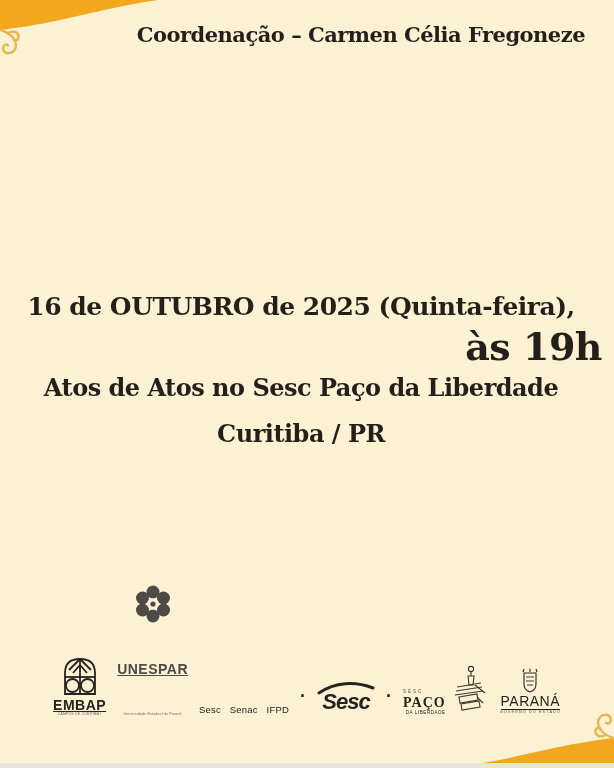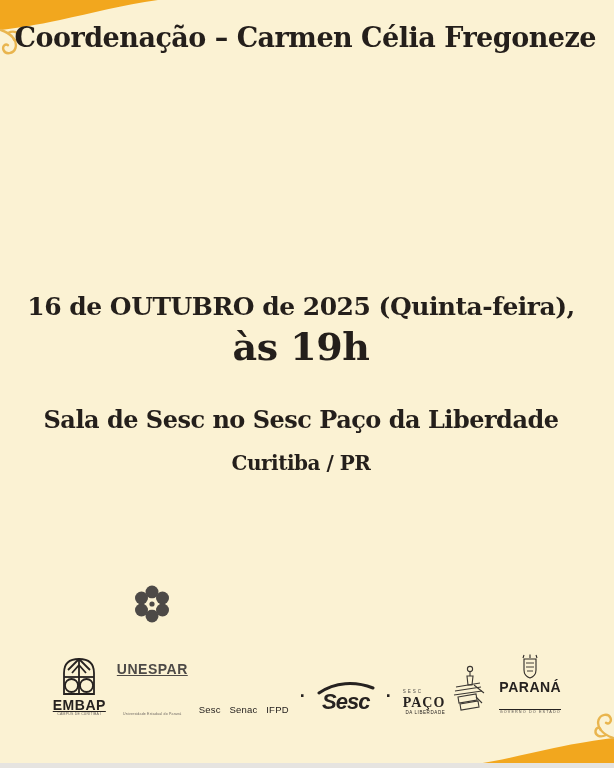"Coordenação – Carmen Célia Fregoneze" .coord { font-size: 27px -> 21px; right: 18px -> 29px }
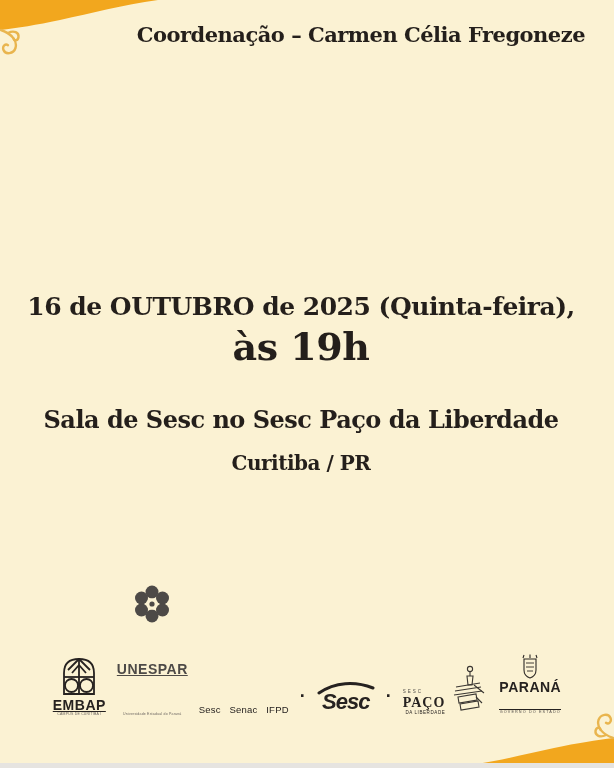"às 19h" .event .time { margin: 0 0 40px 0 -> 0 0 8px 0; text-align: none -> right }
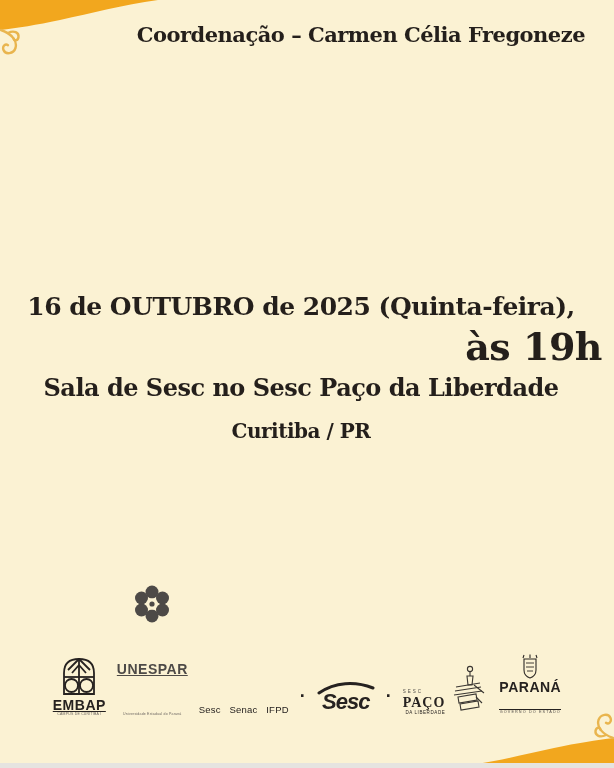"Sala de Sesc no Sesc" p.venue { text: Sala de Sesc -> Atos de Atos }
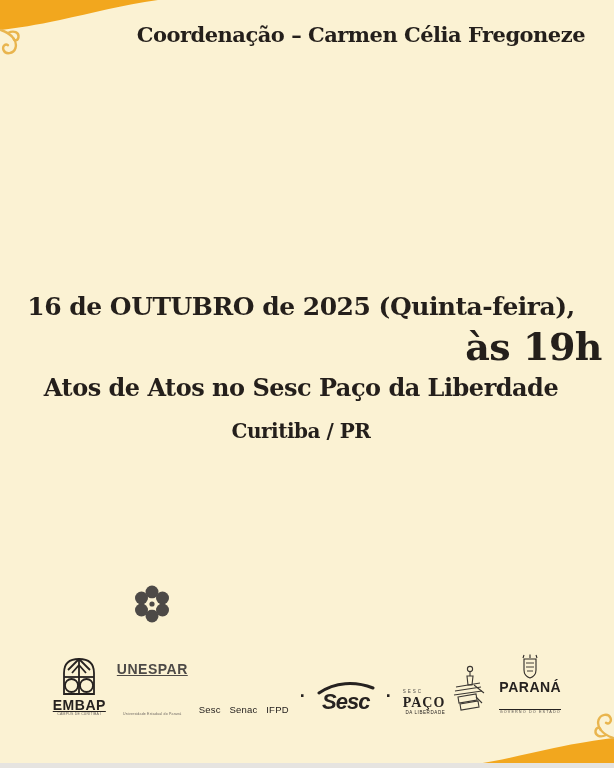"Curitiba / PR" .event .city { font-size: 20px -> 24px }
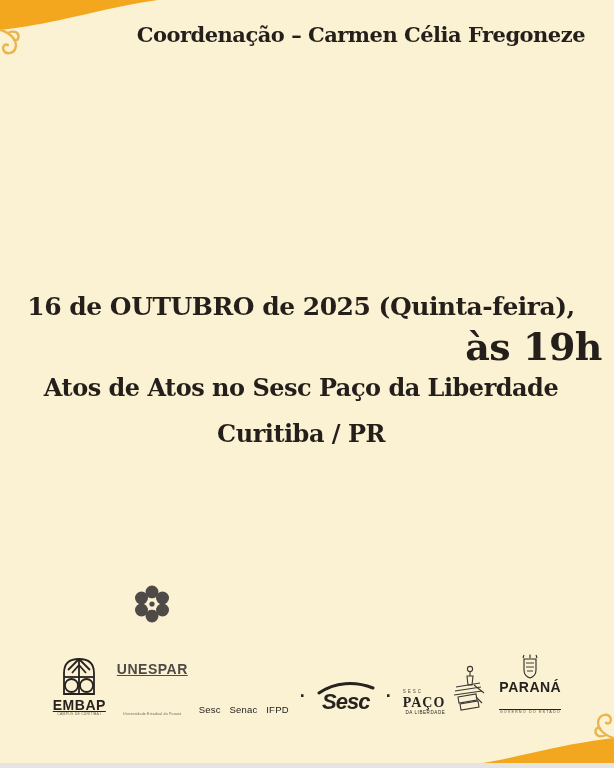"PARANÁ" .parana .lbl { font-weight: 700 -> 400; padding-bottom: 15px -> 1px }
